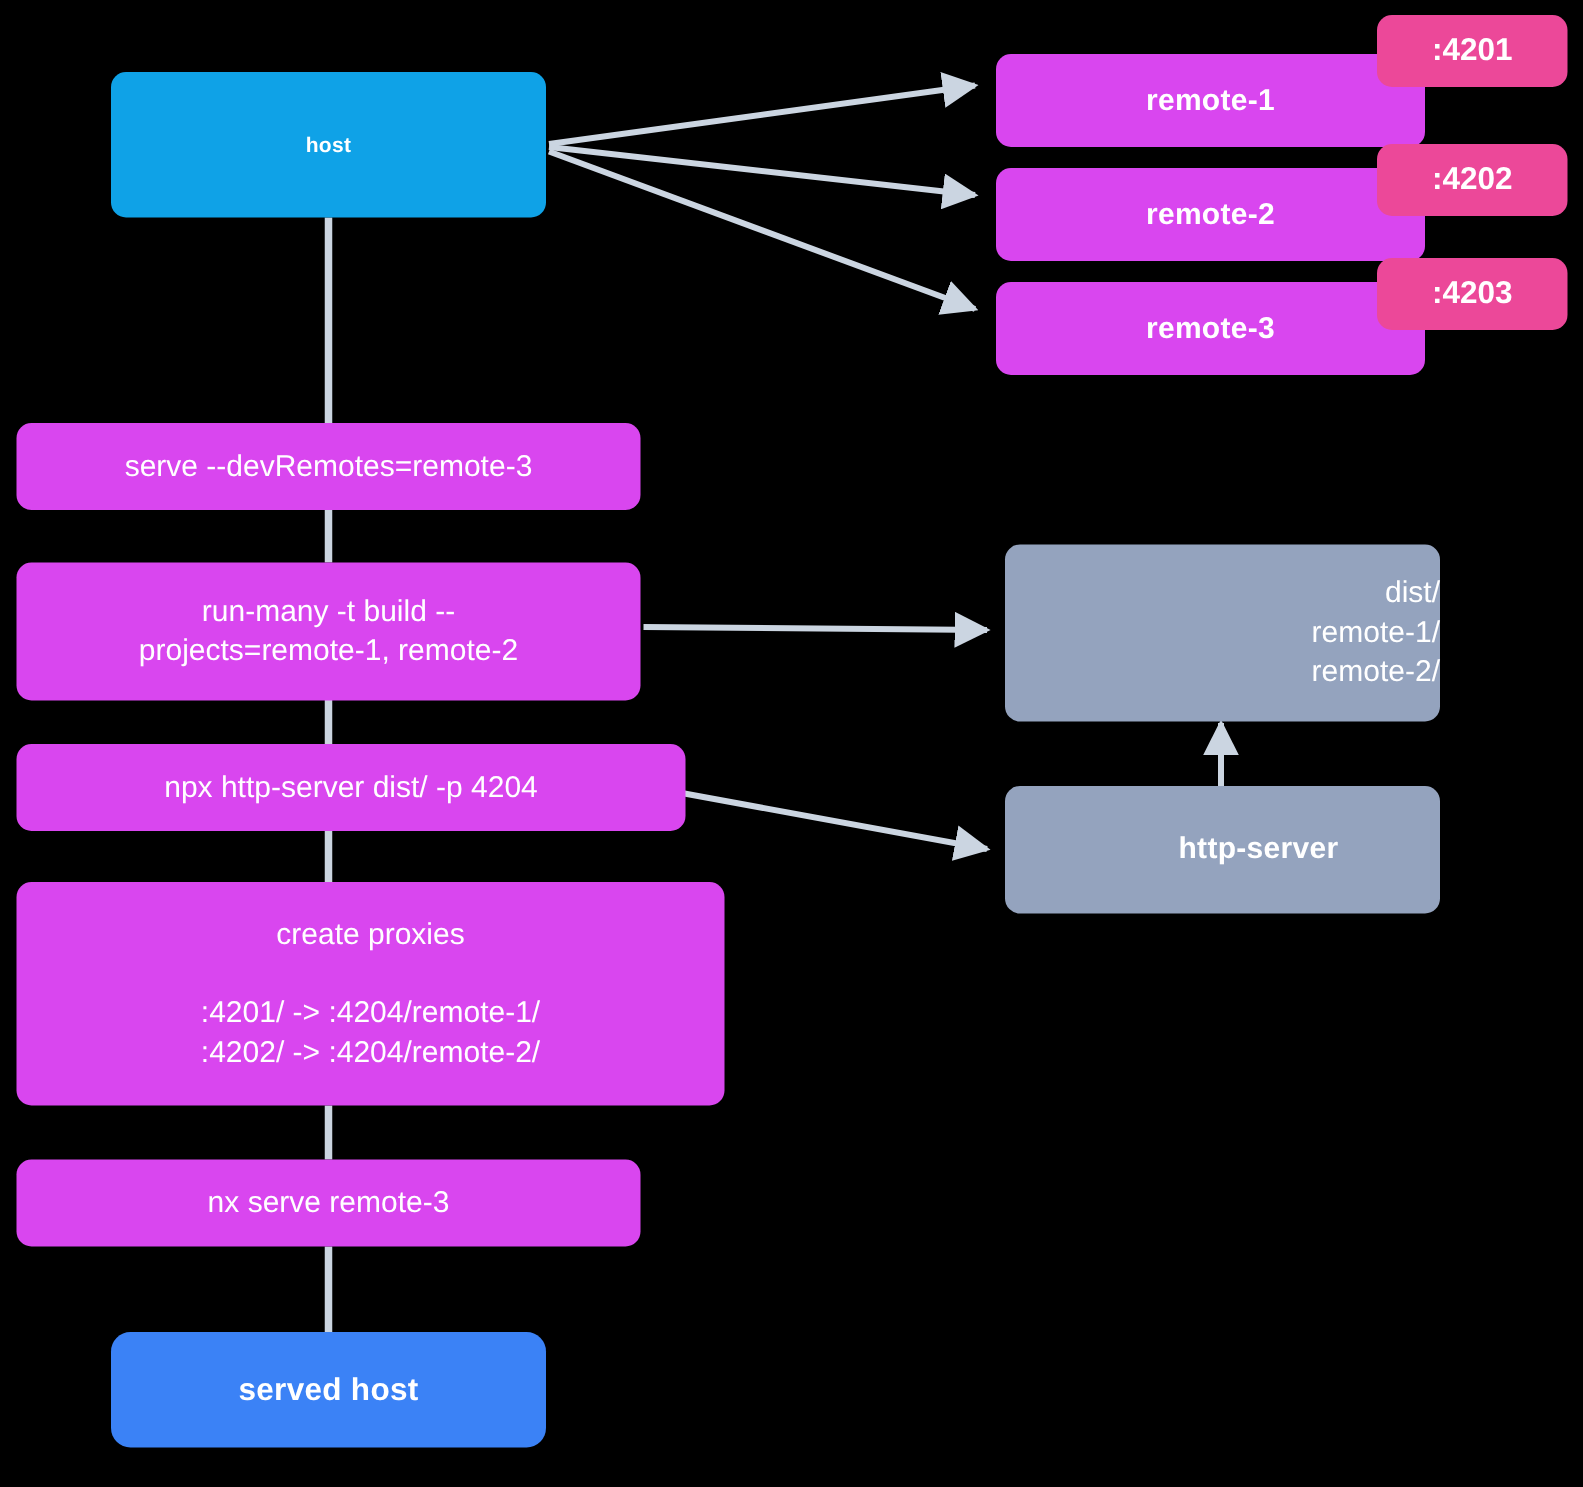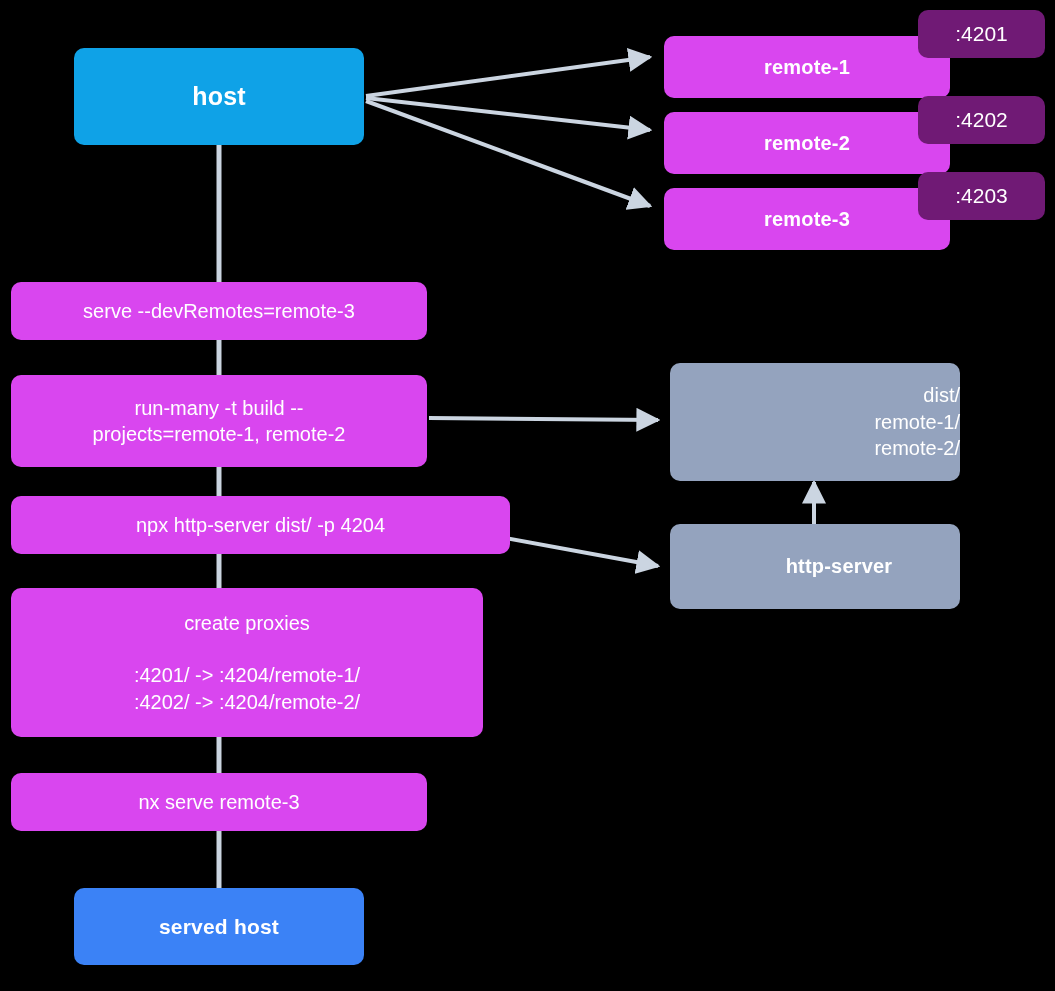":4201" .badge { background: #701a75 -> #ec4899; font-weight: normal -> bold }
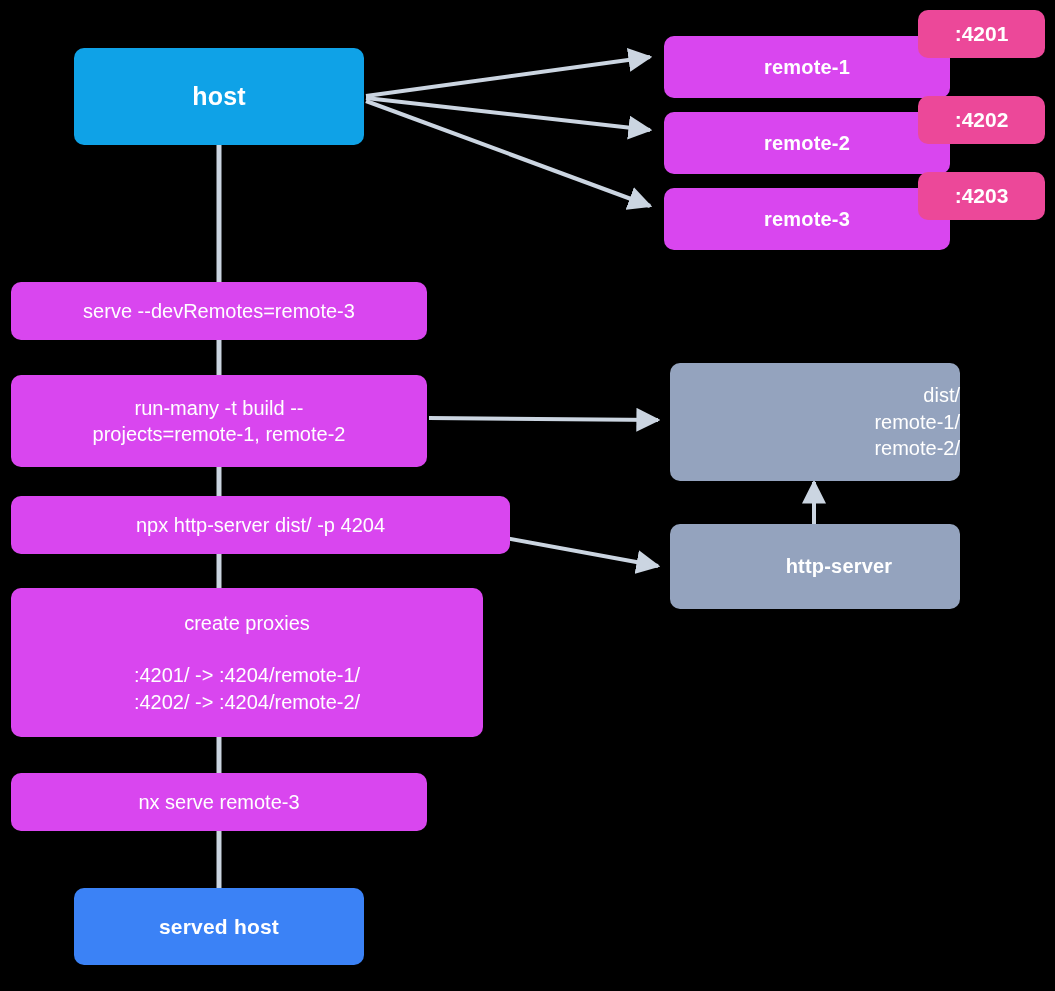"host" .node-host { font-size: 25px -> 14px }
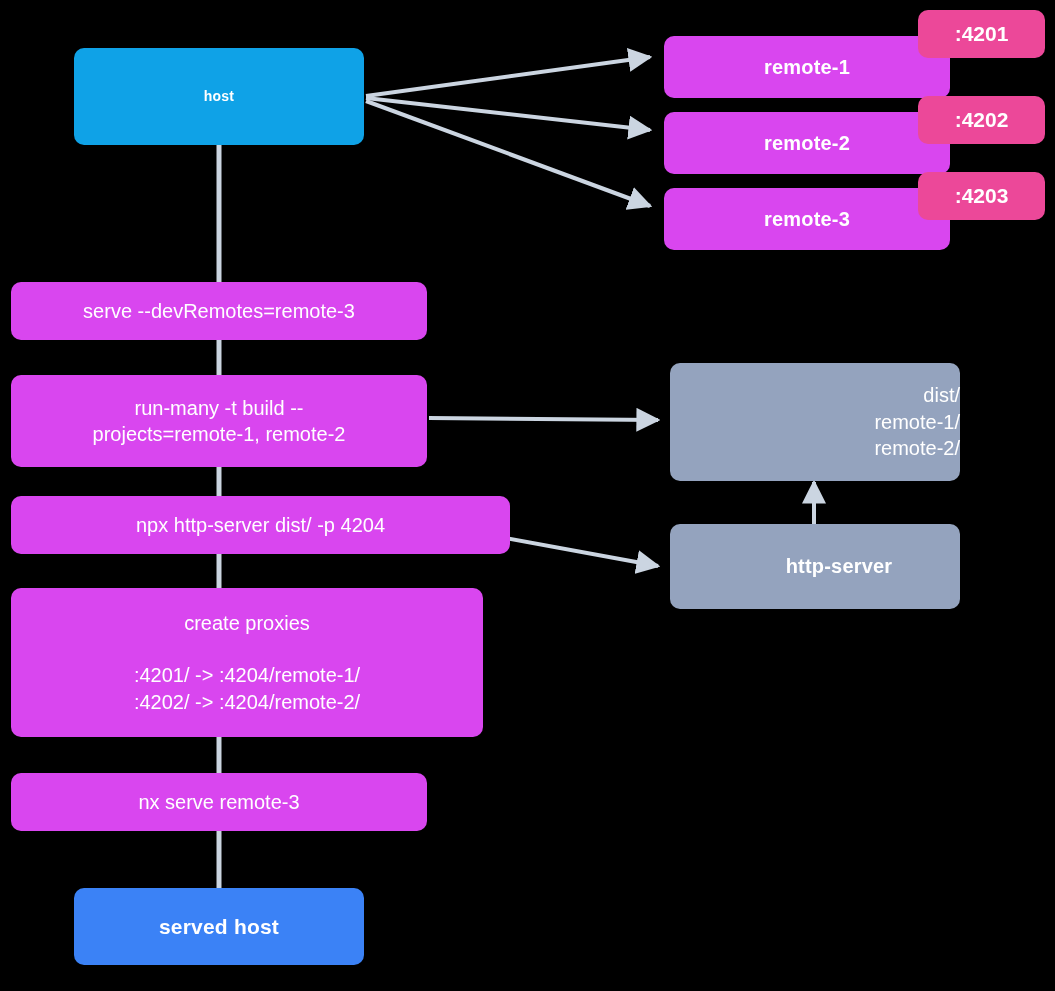"npx http-server dist/ -p 4204" div.node { width: 499px -> 446px }
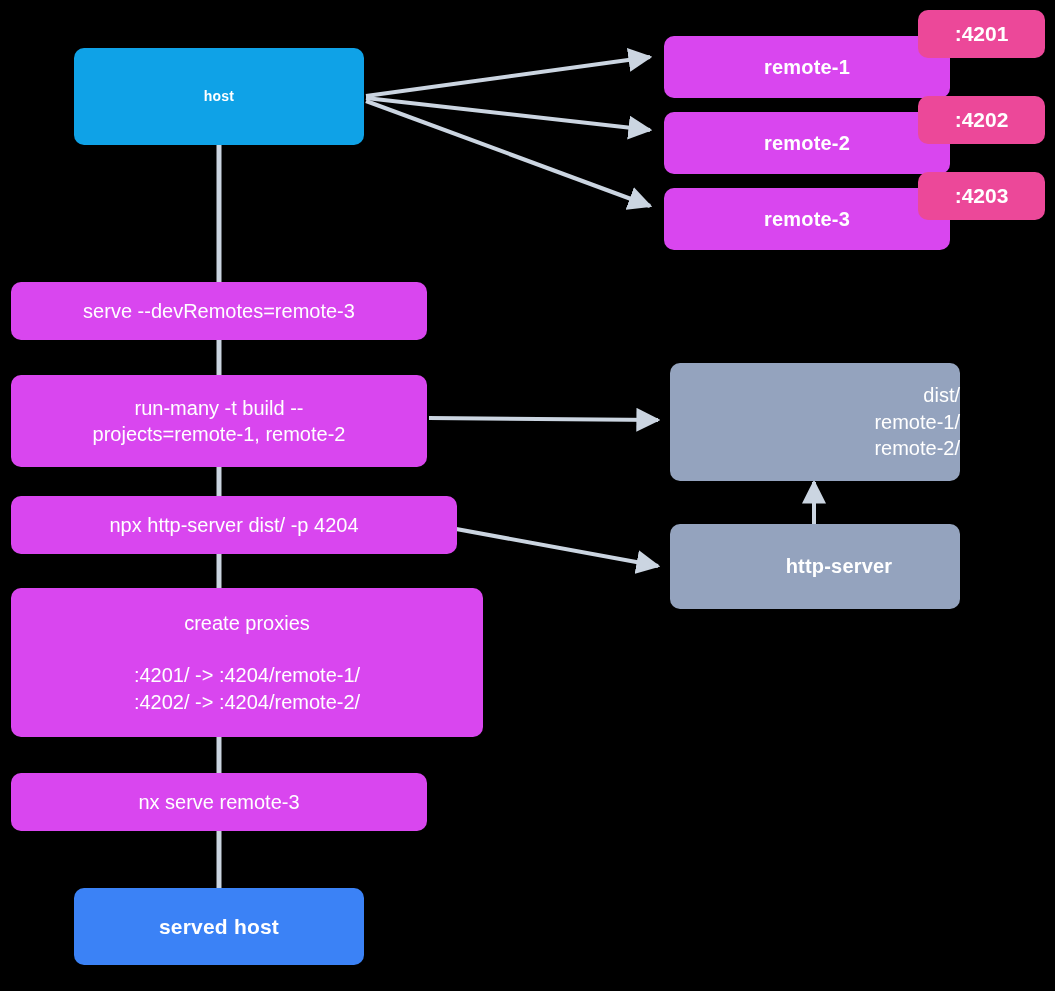"served host" div.node { border-radius: none -> 13px }
